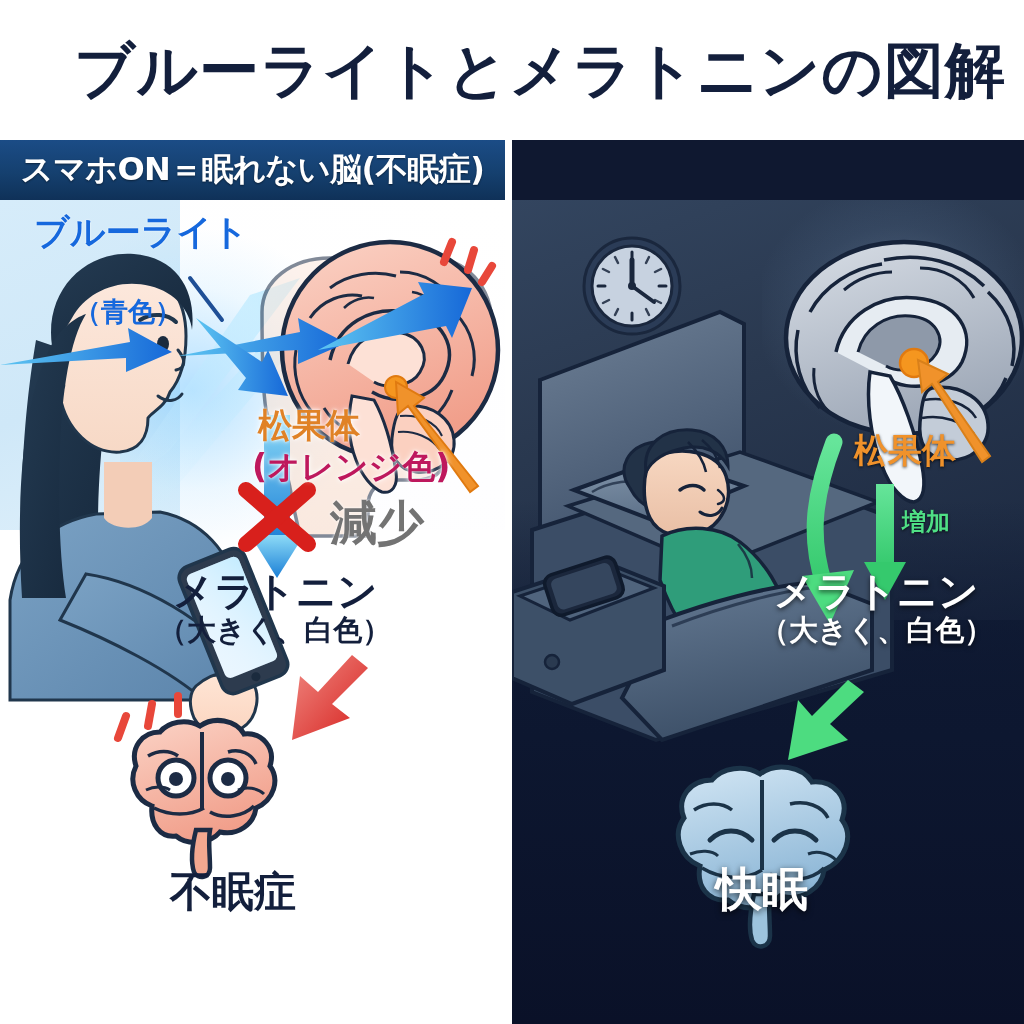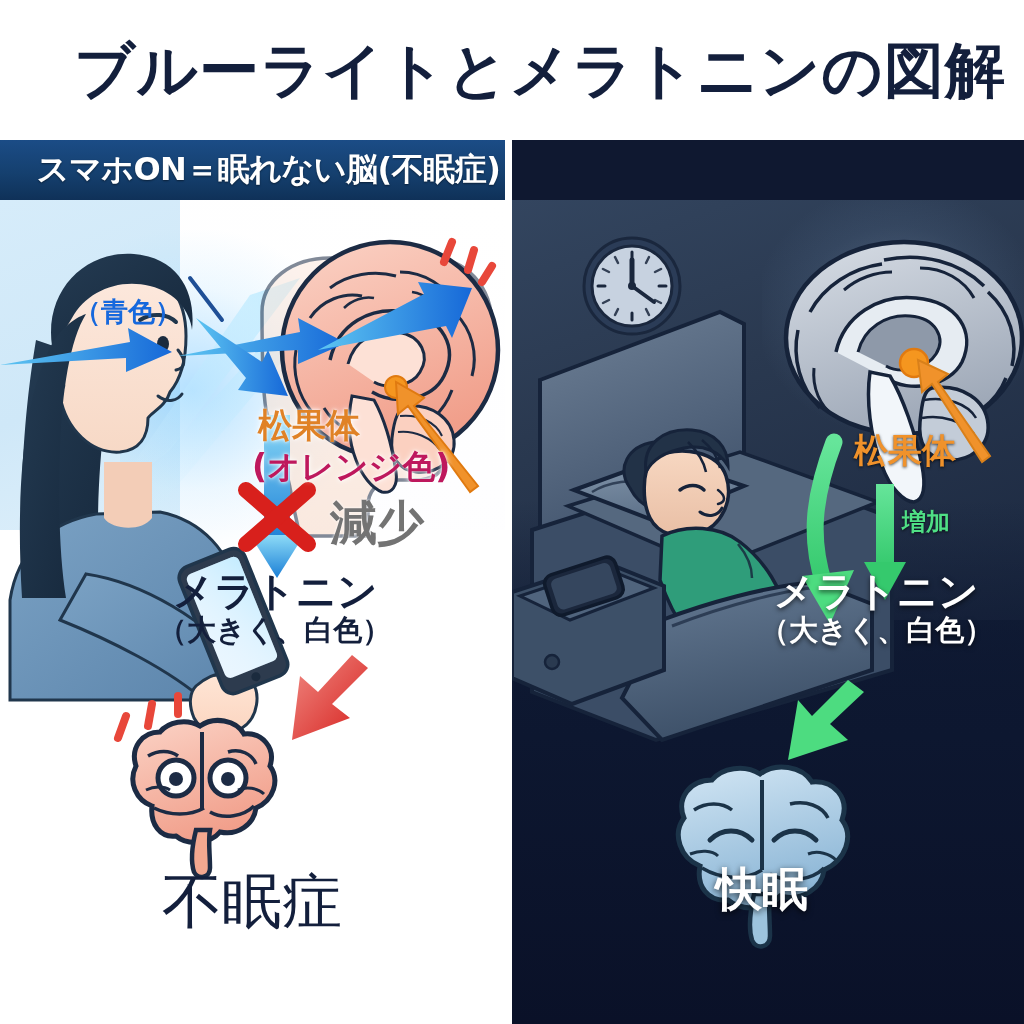"スマホON＝眠れない脳(不眠症)" #hdr-left { padding-left: 16px -> none }
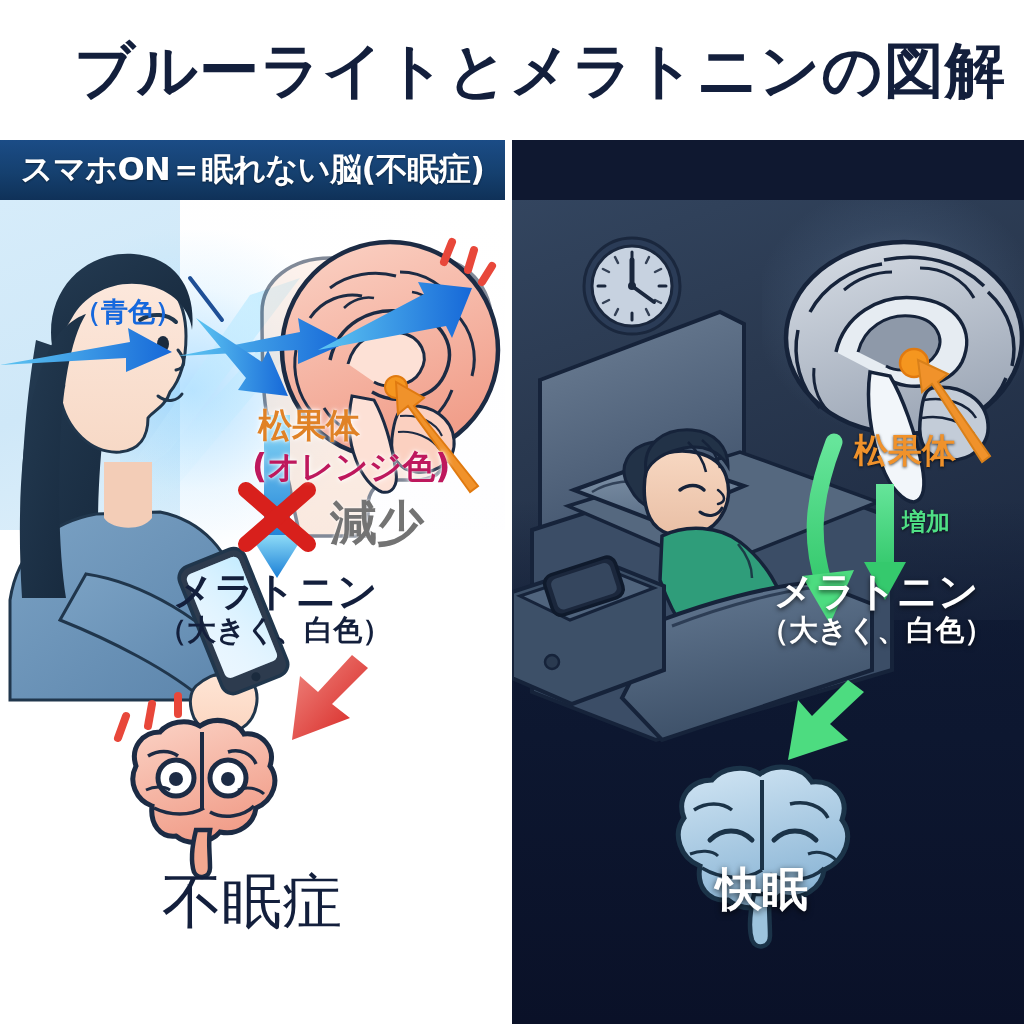"ブルーライト" div.lbl { html: none -> <div>ブルーライト</div> }
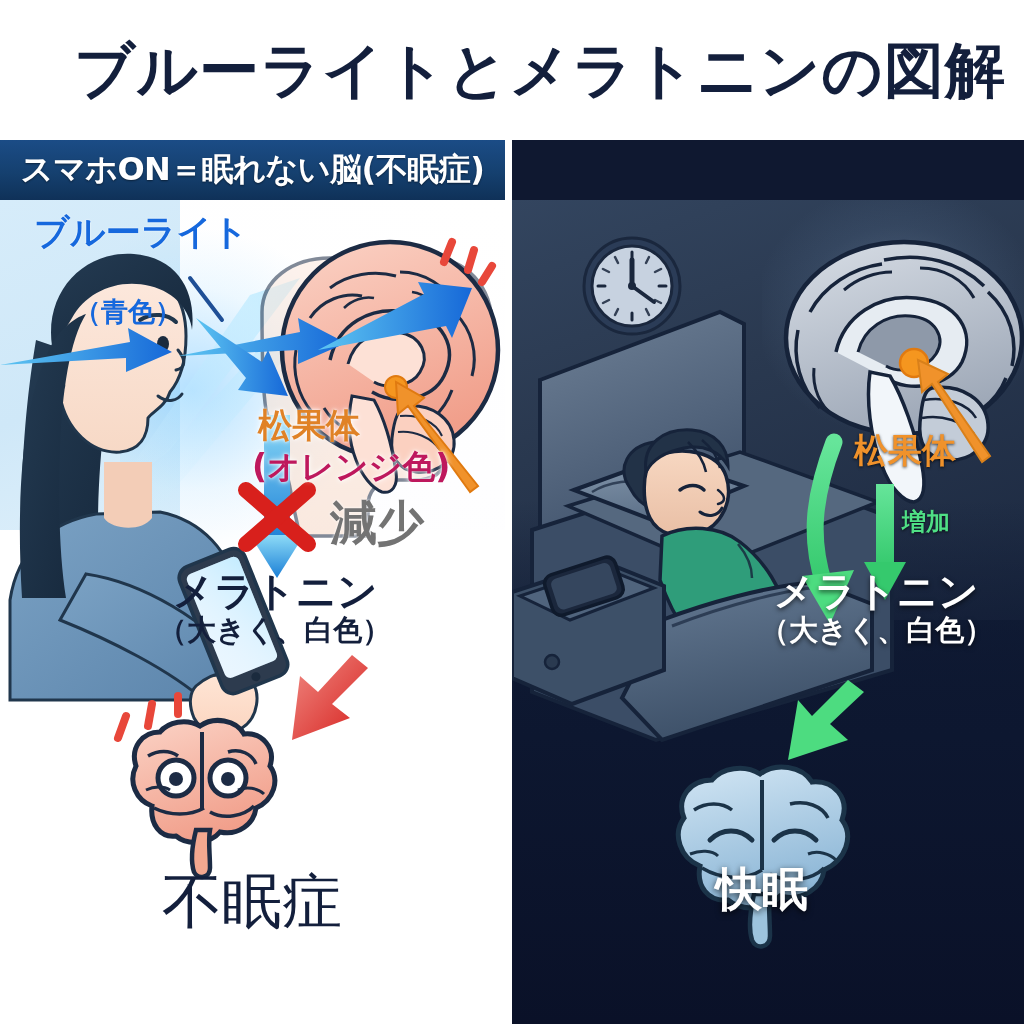"不眠症" #lbl-insomnia { font-size: 60px -> 42px; font-weight: 400 -> 700; left: 162px -> 170px }
